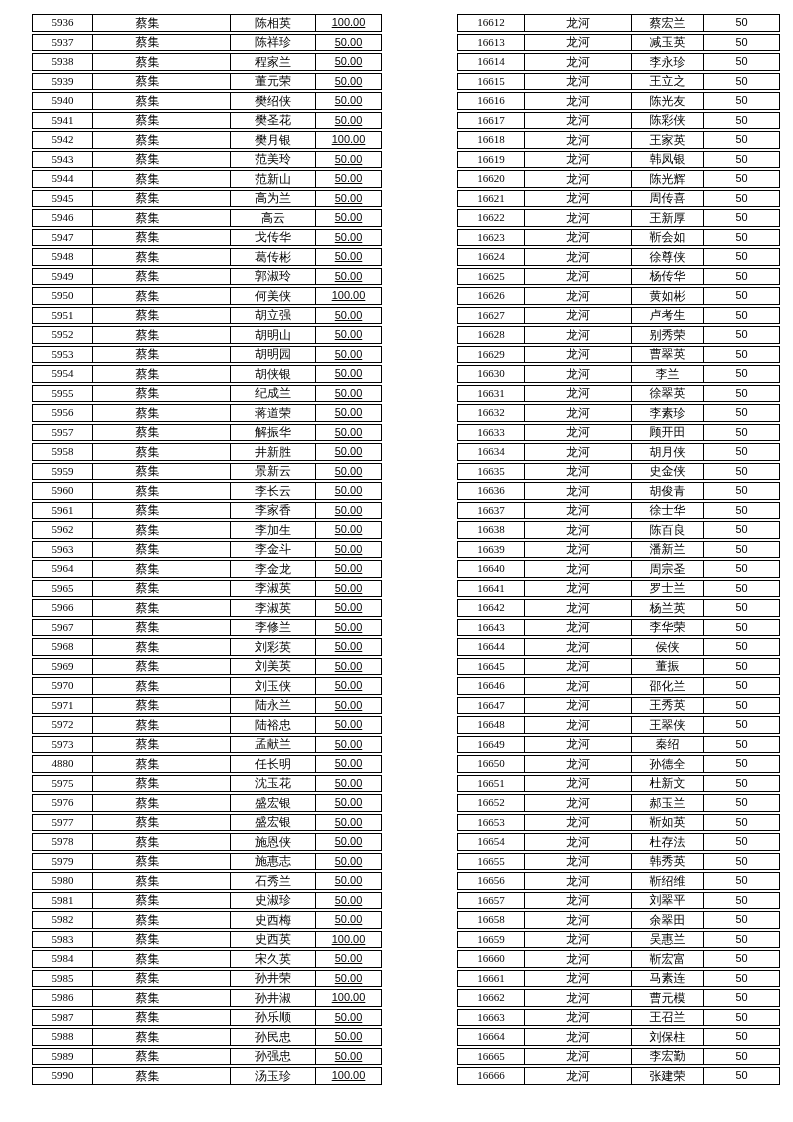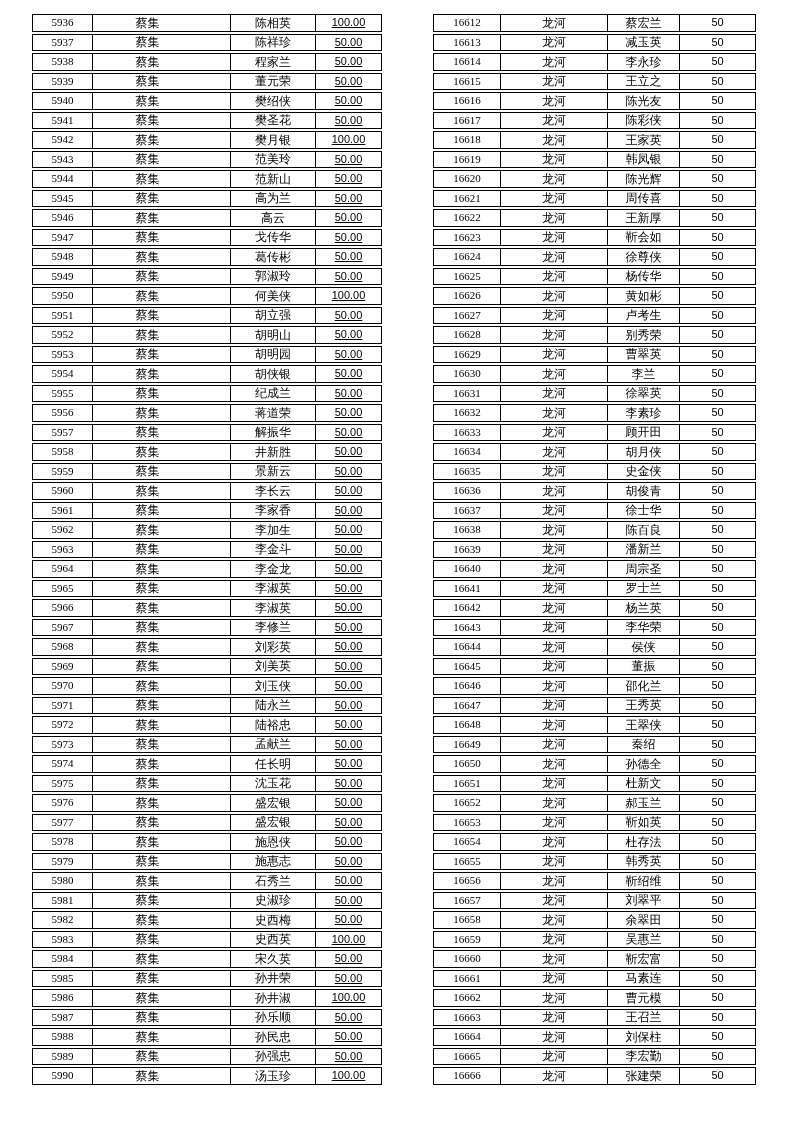"16612" .tbl-right { left: 433px -> 457px }
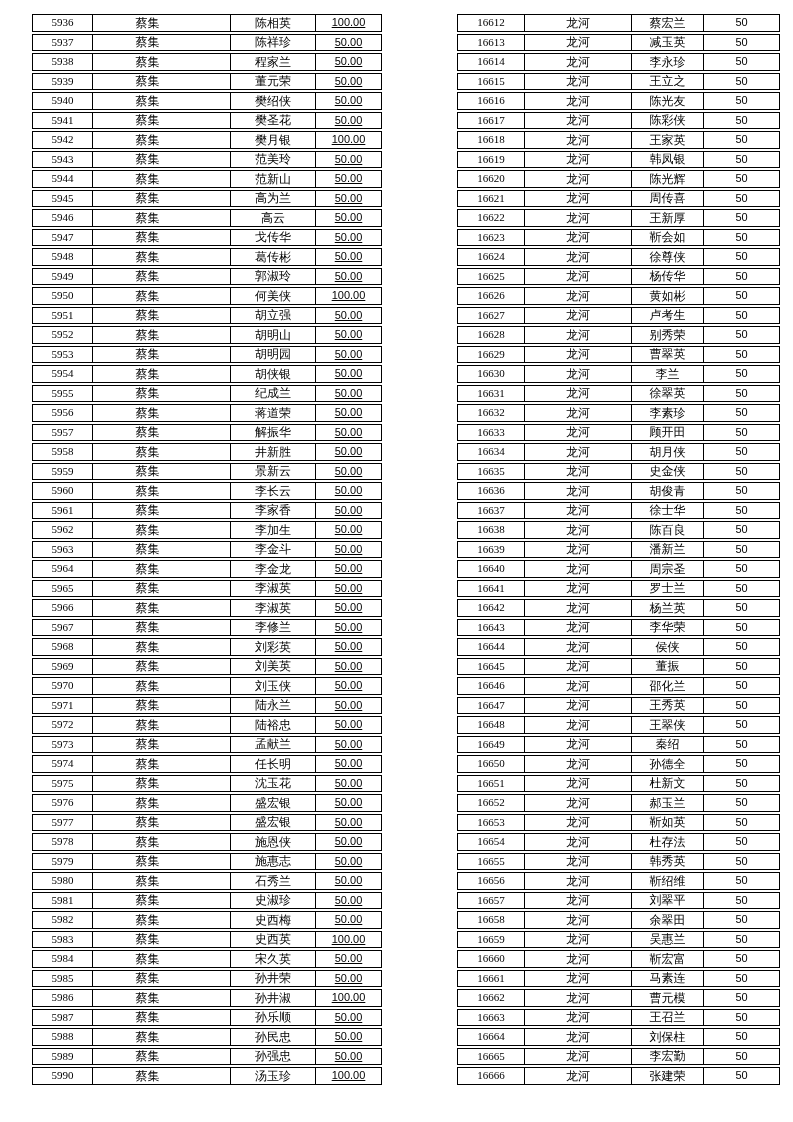"5974" div.cell { text: 5974 -> 4880 }
